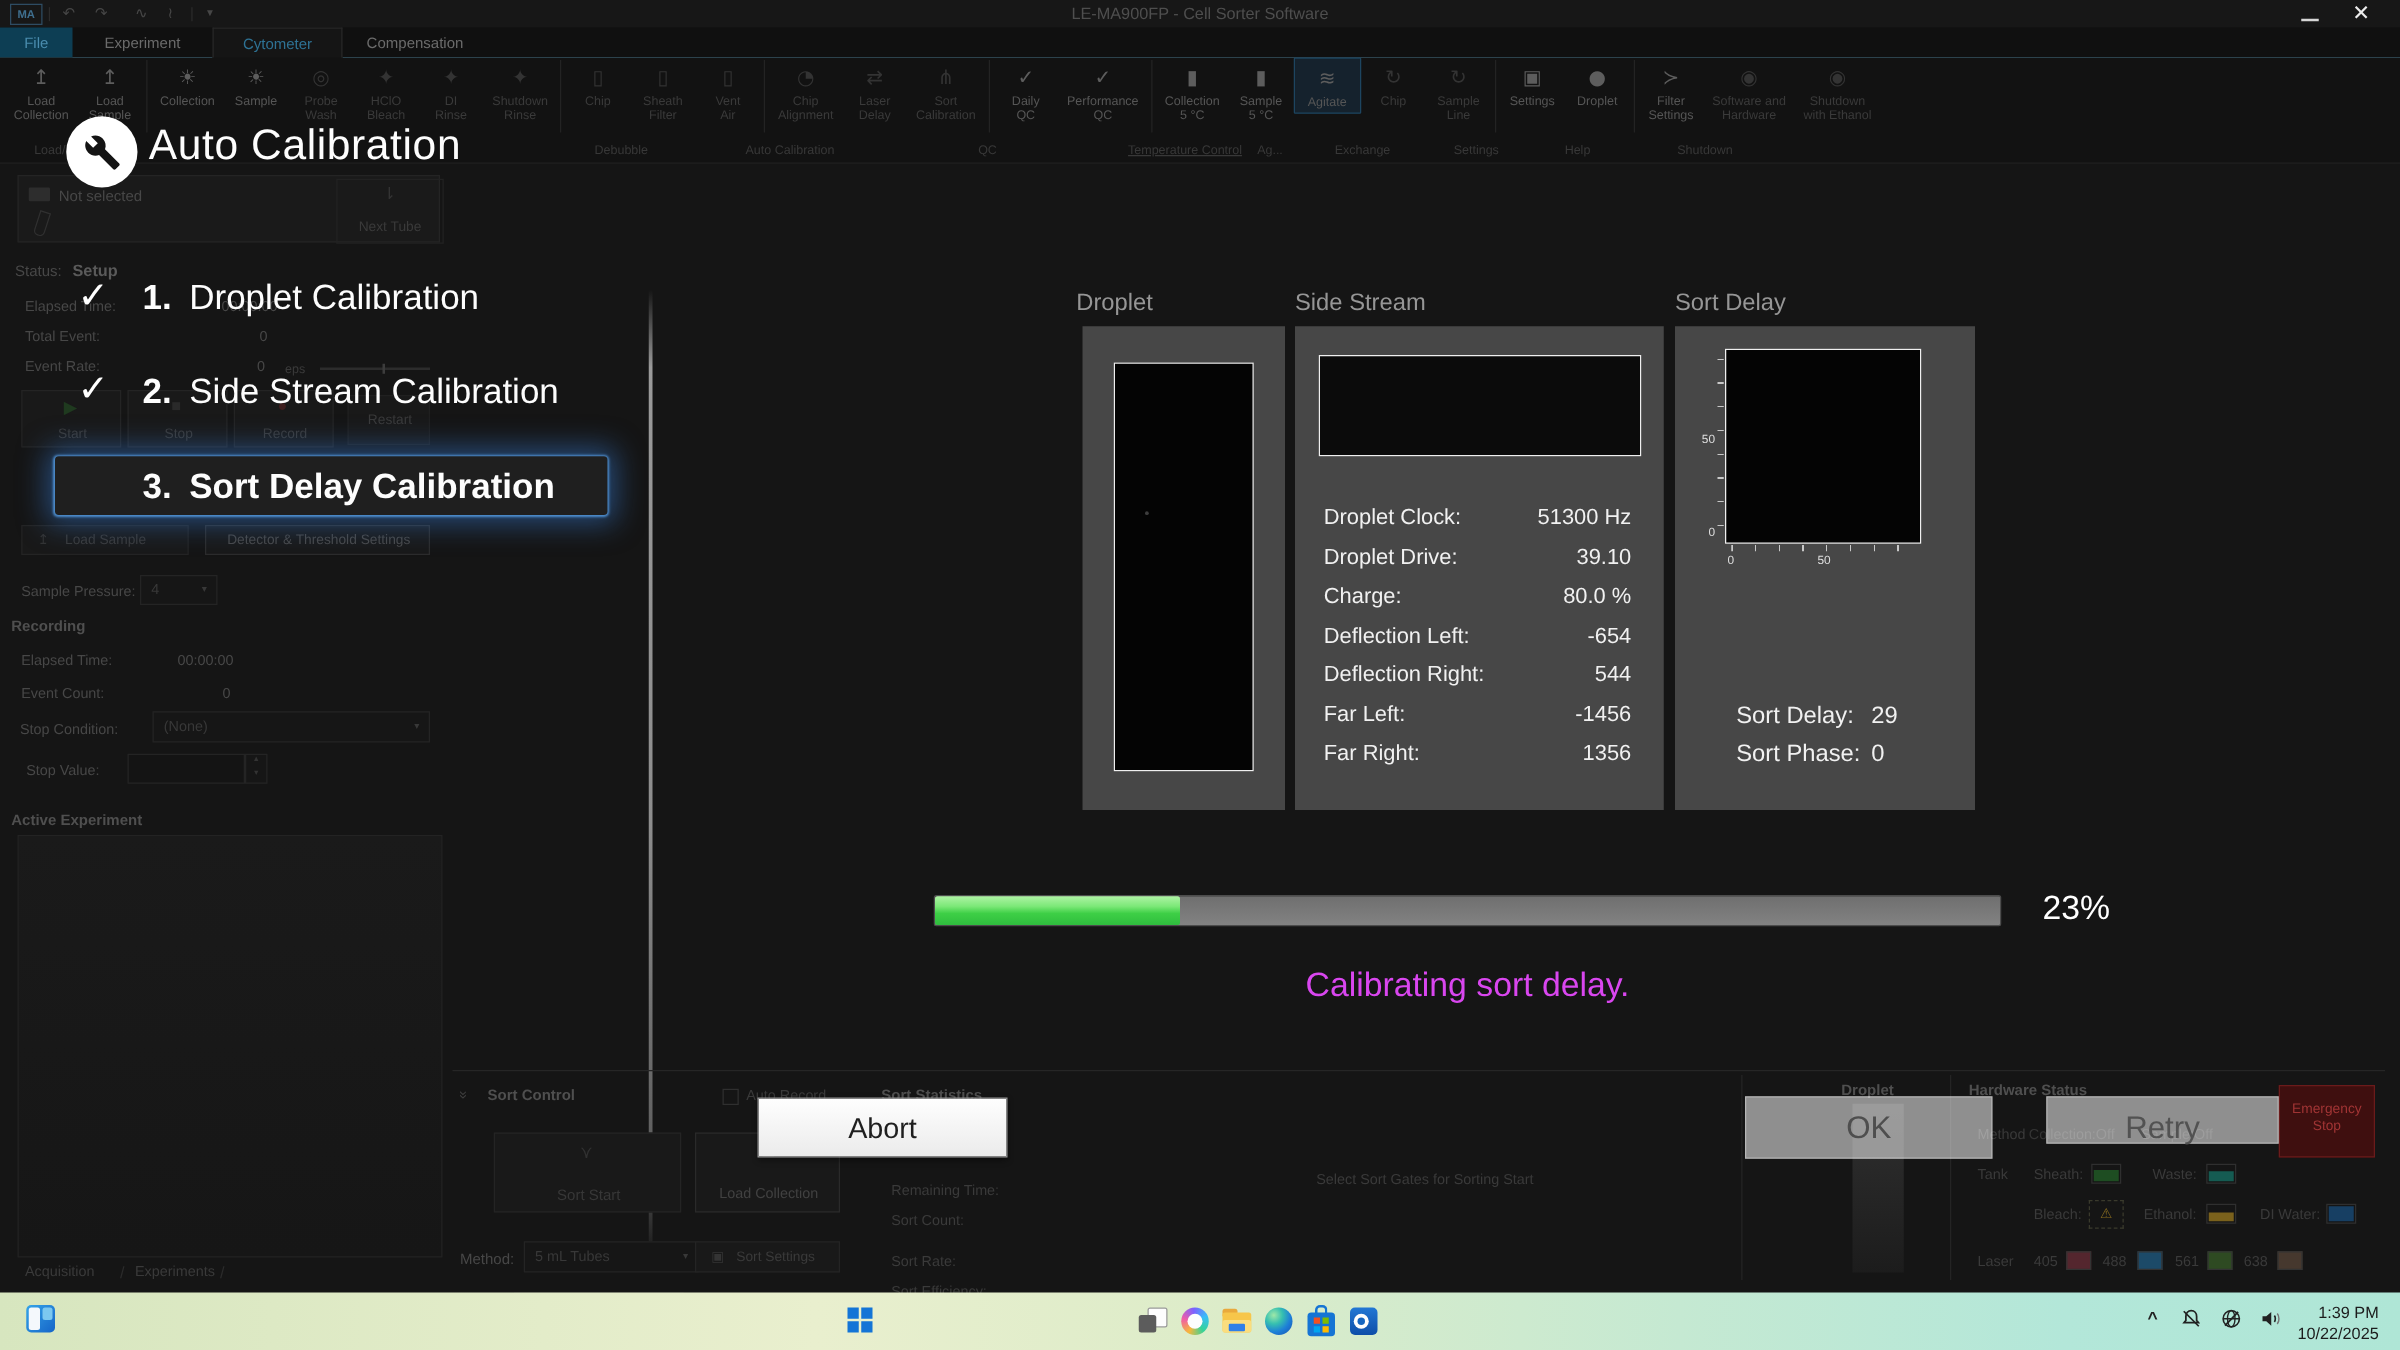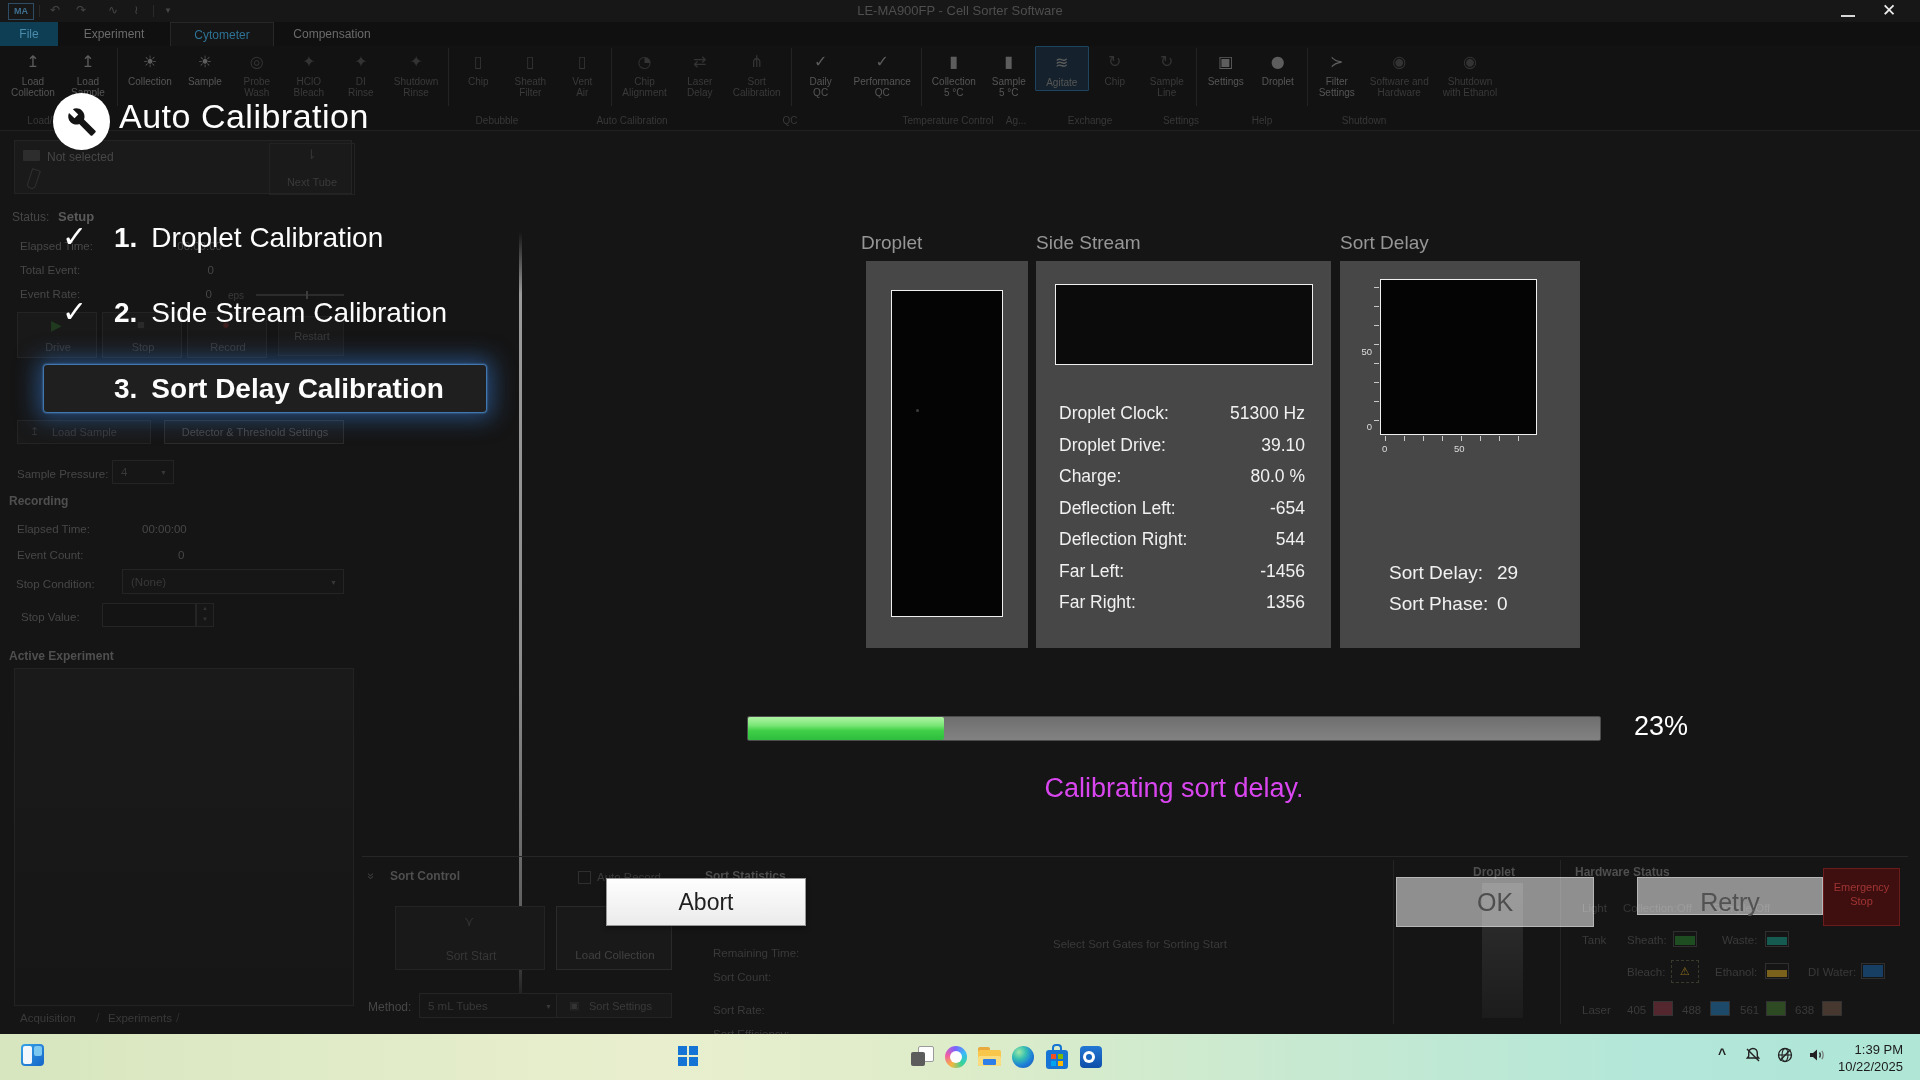"Temperature Control" span.grp { text-decoration: none -> underline }
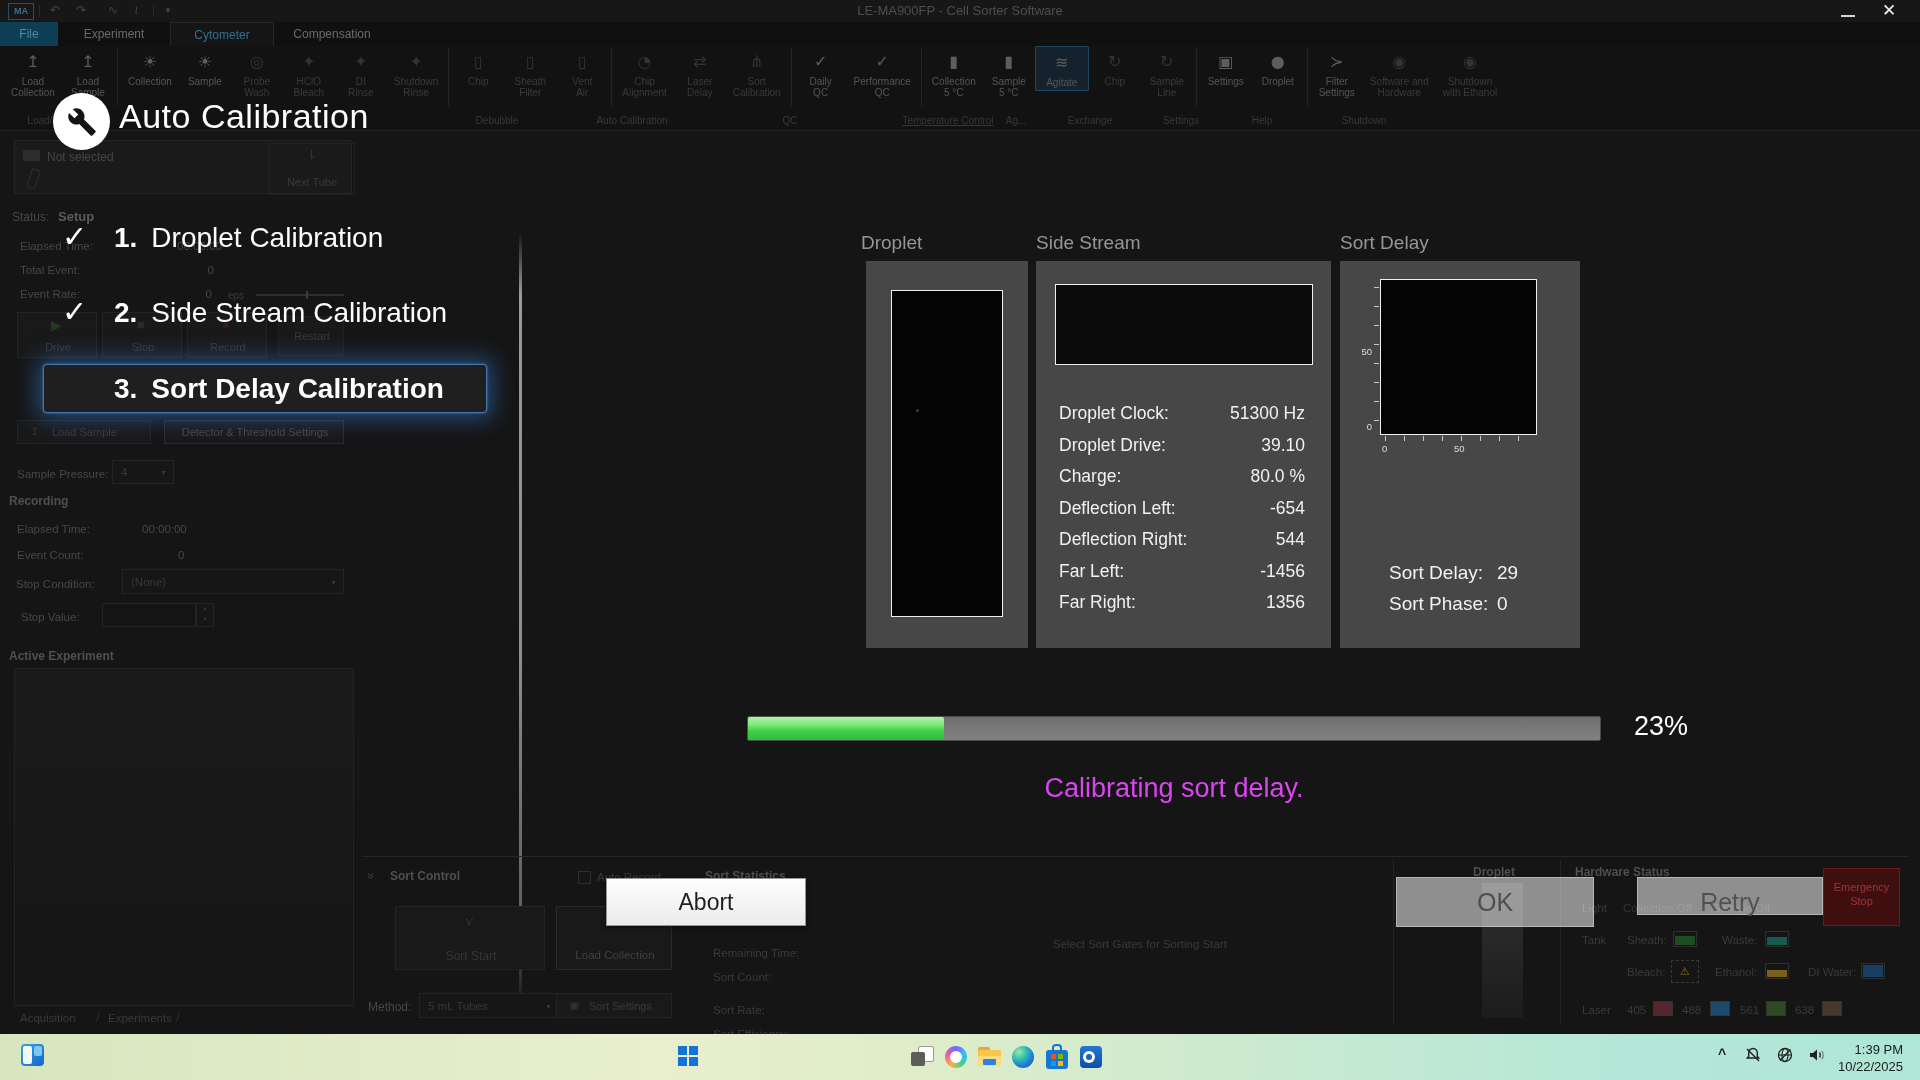"Drive" span.abs { text: Drive -> Start }
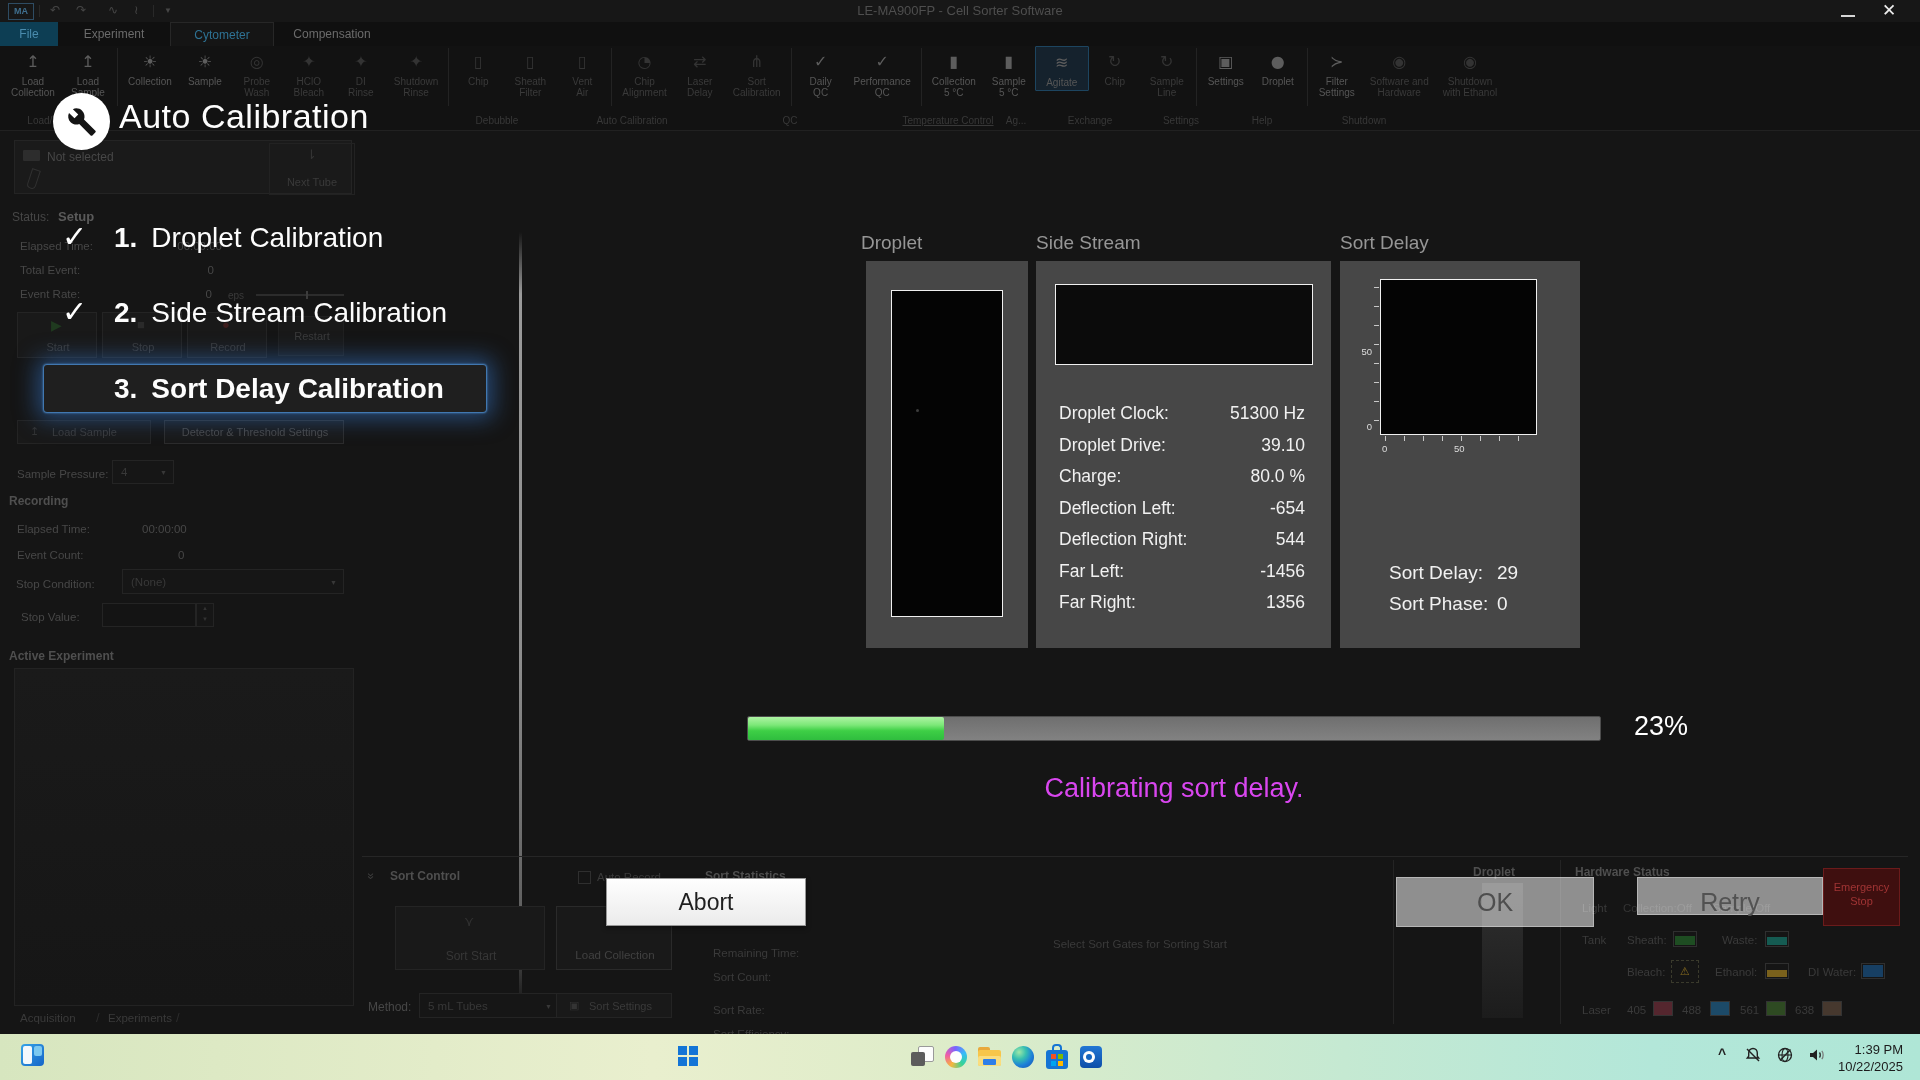"Light" span.abs { text: Light -> Method }
